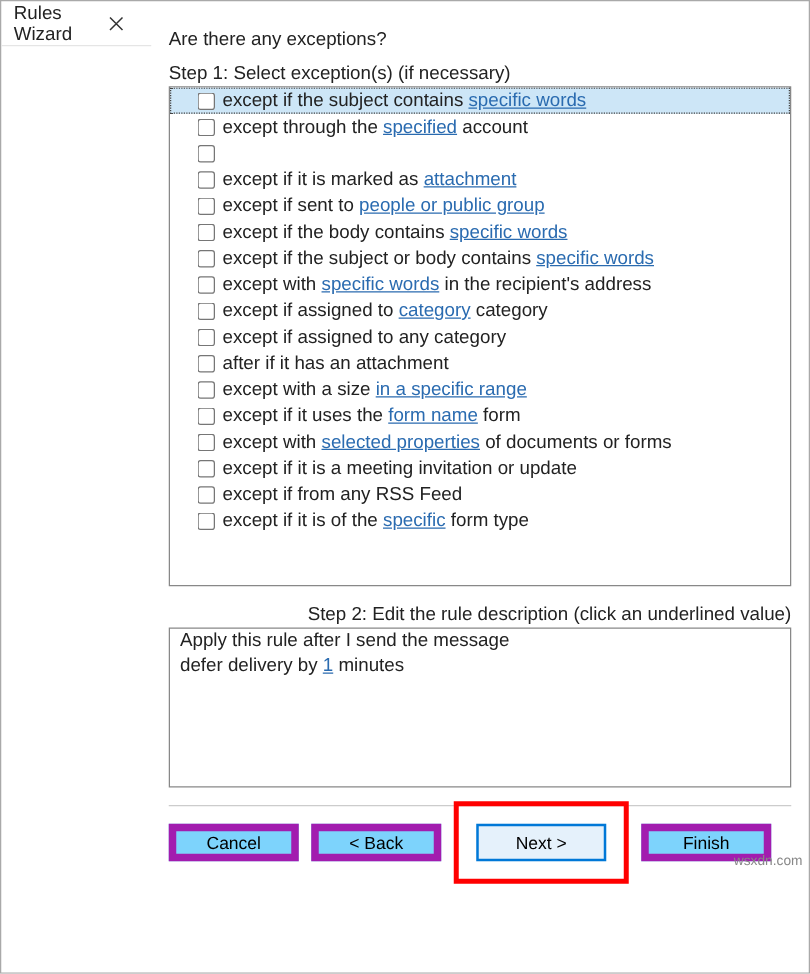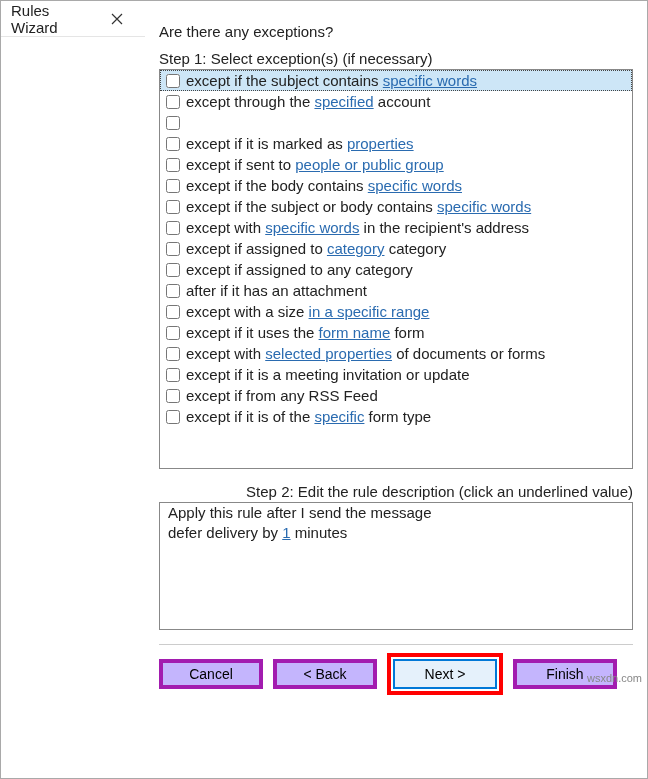"except if the subject contains" .exc-row { padding: 0 6px -> 0 22px }
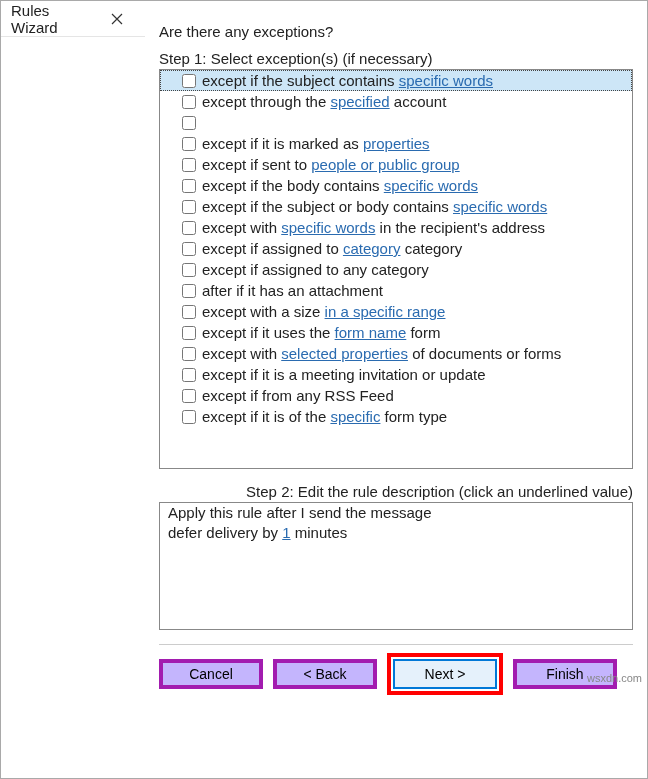"properties" span.lnk { text: properties -> attachment }
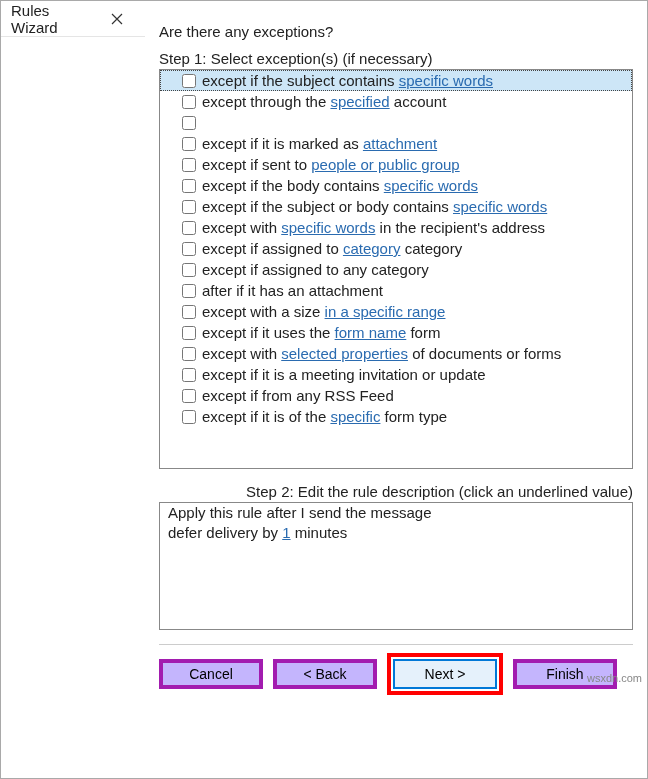"Cancel" .btn { background: #c4b5fd -> #7dd3fc; border: 4px solid #a21caf -> 6px solid #a21caf }
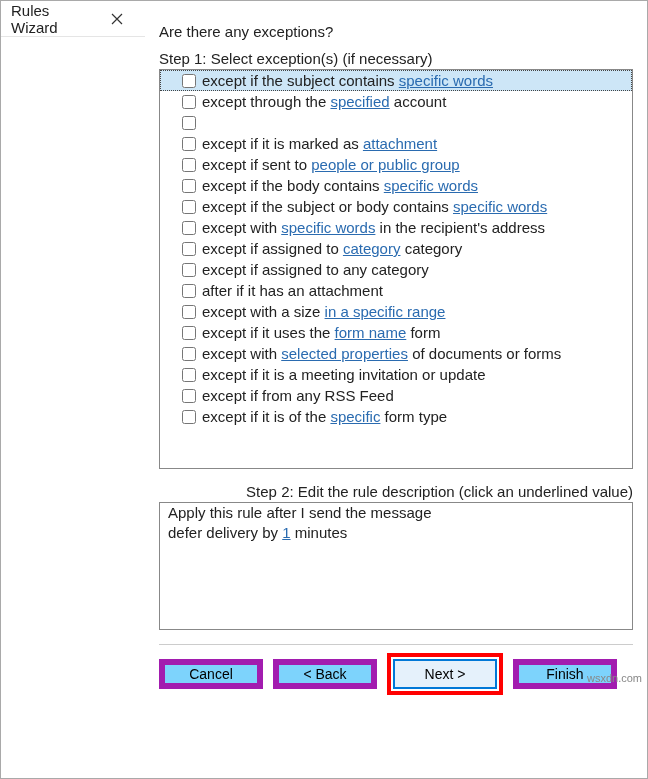"Next >" .highlight-box { padding: 2px -> 14px }
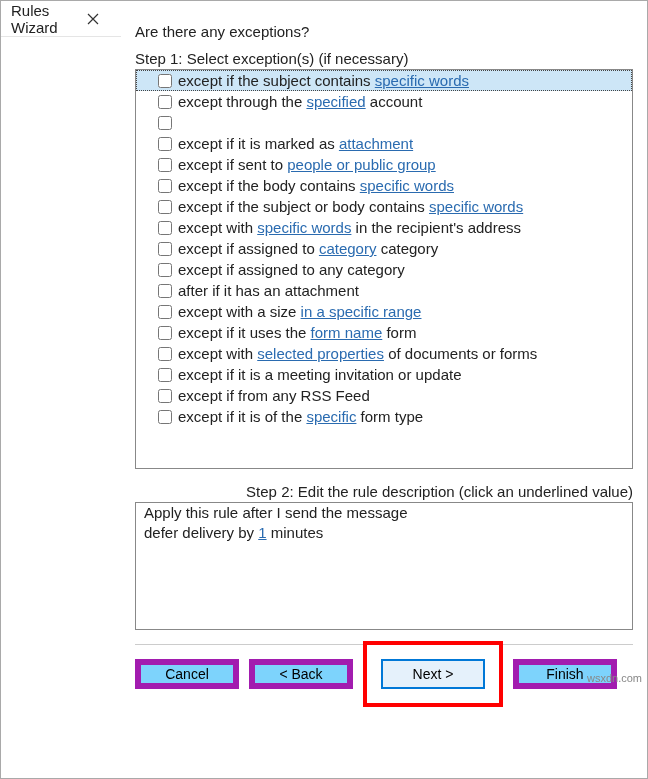"wsxdn.com" .watermark { bottom: 95px -> 84px }
